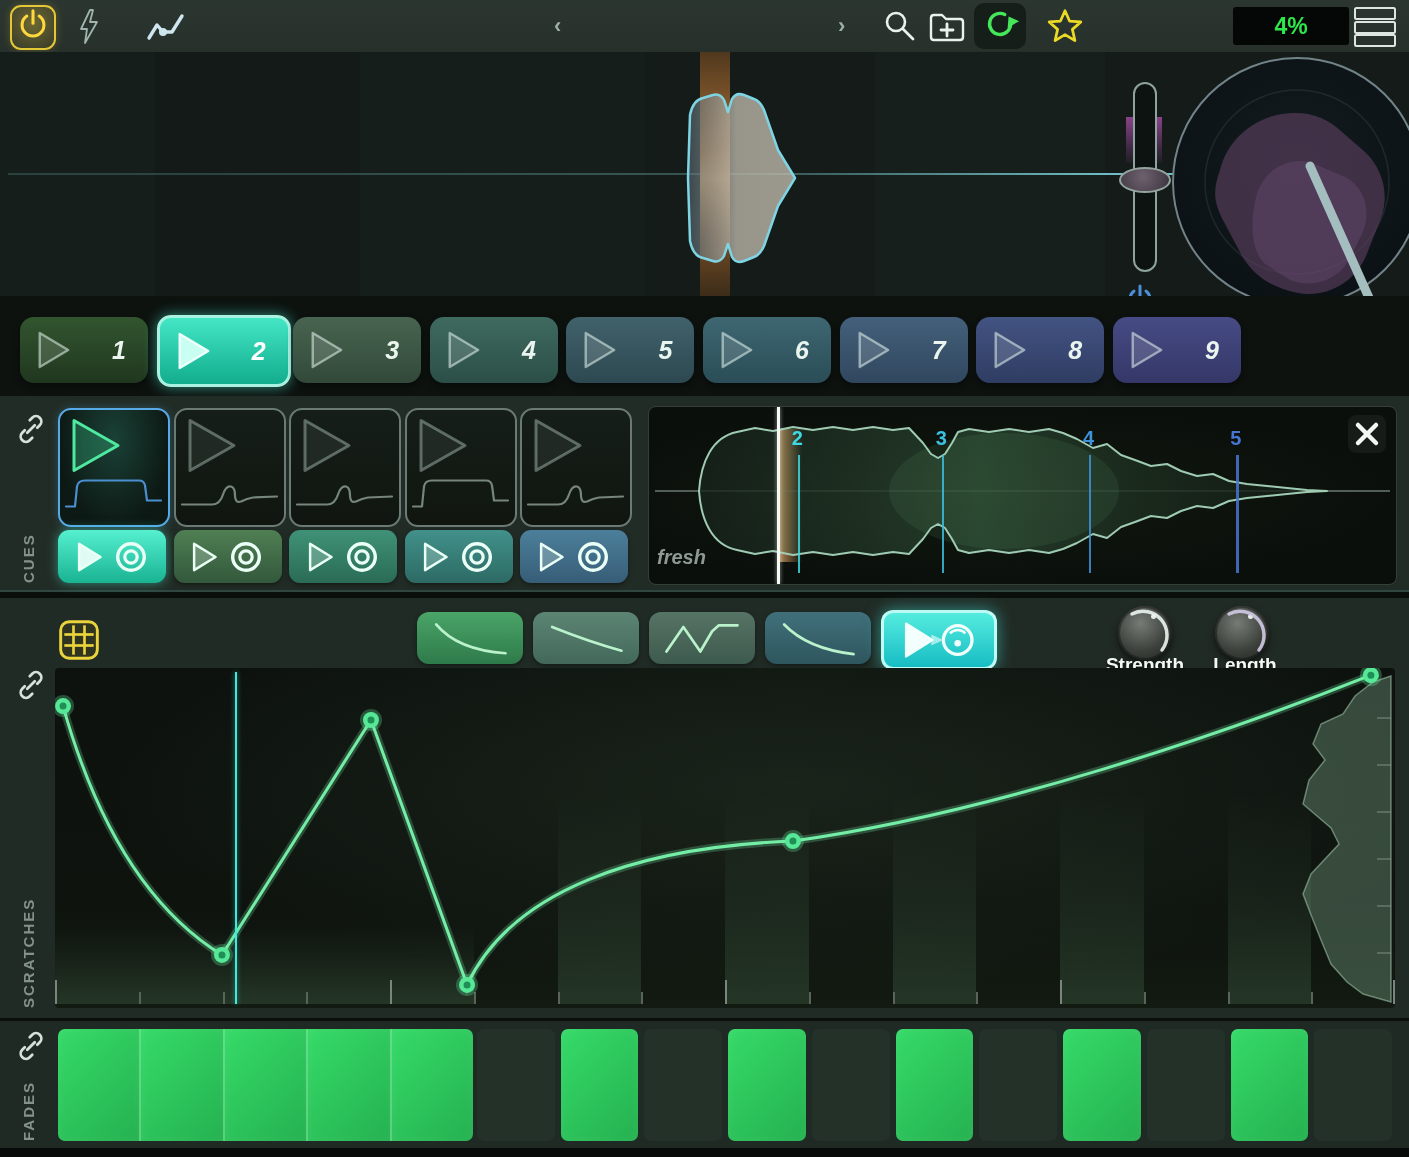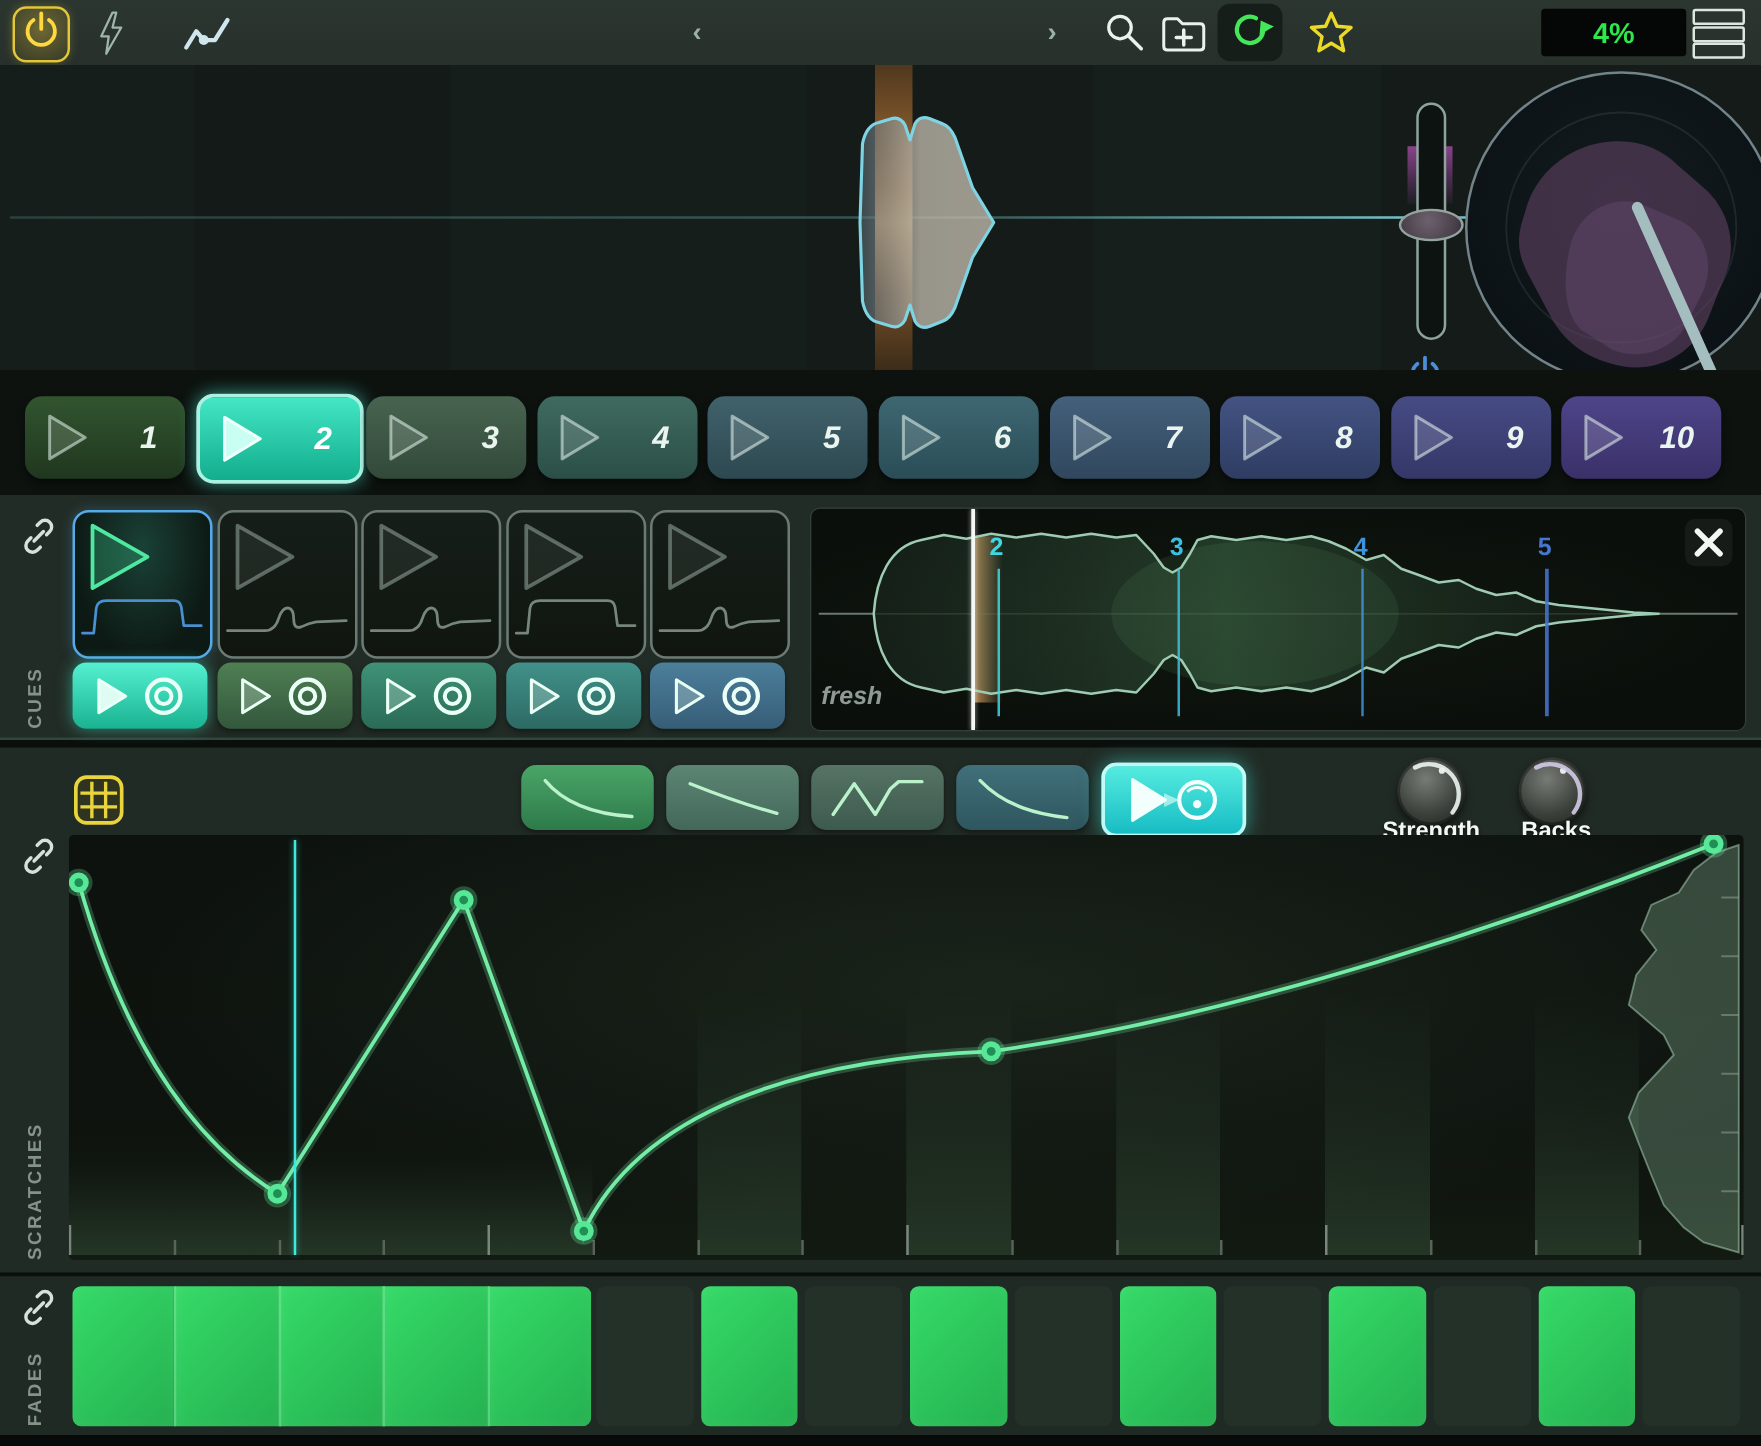"10" div.pad { html: <div> <svg> <polygon></polygon> </svg> <span>10</span> </div> -> none }
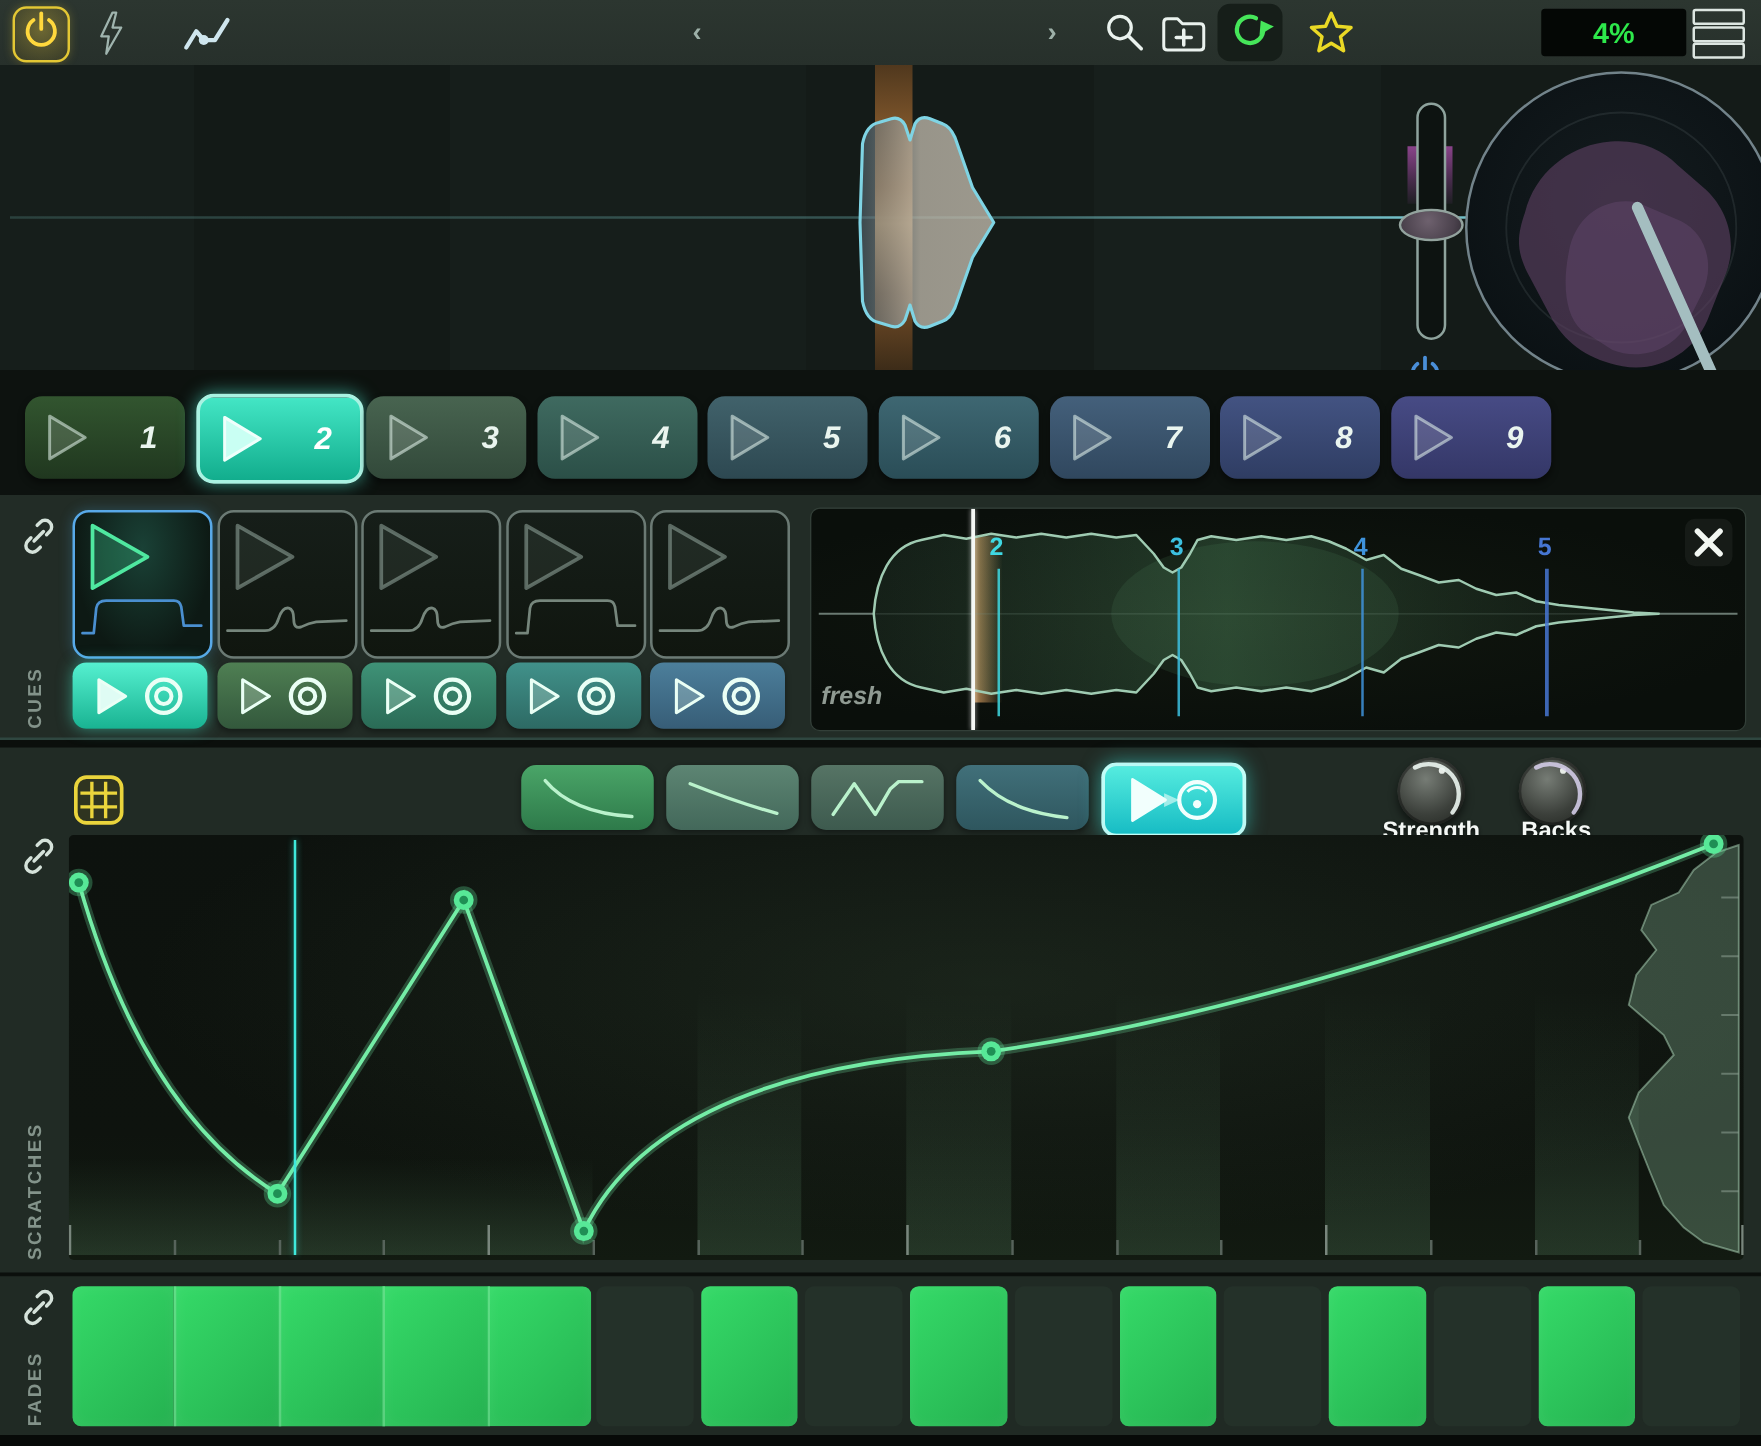"Backs" div.abs { text: Backs -> Length }
